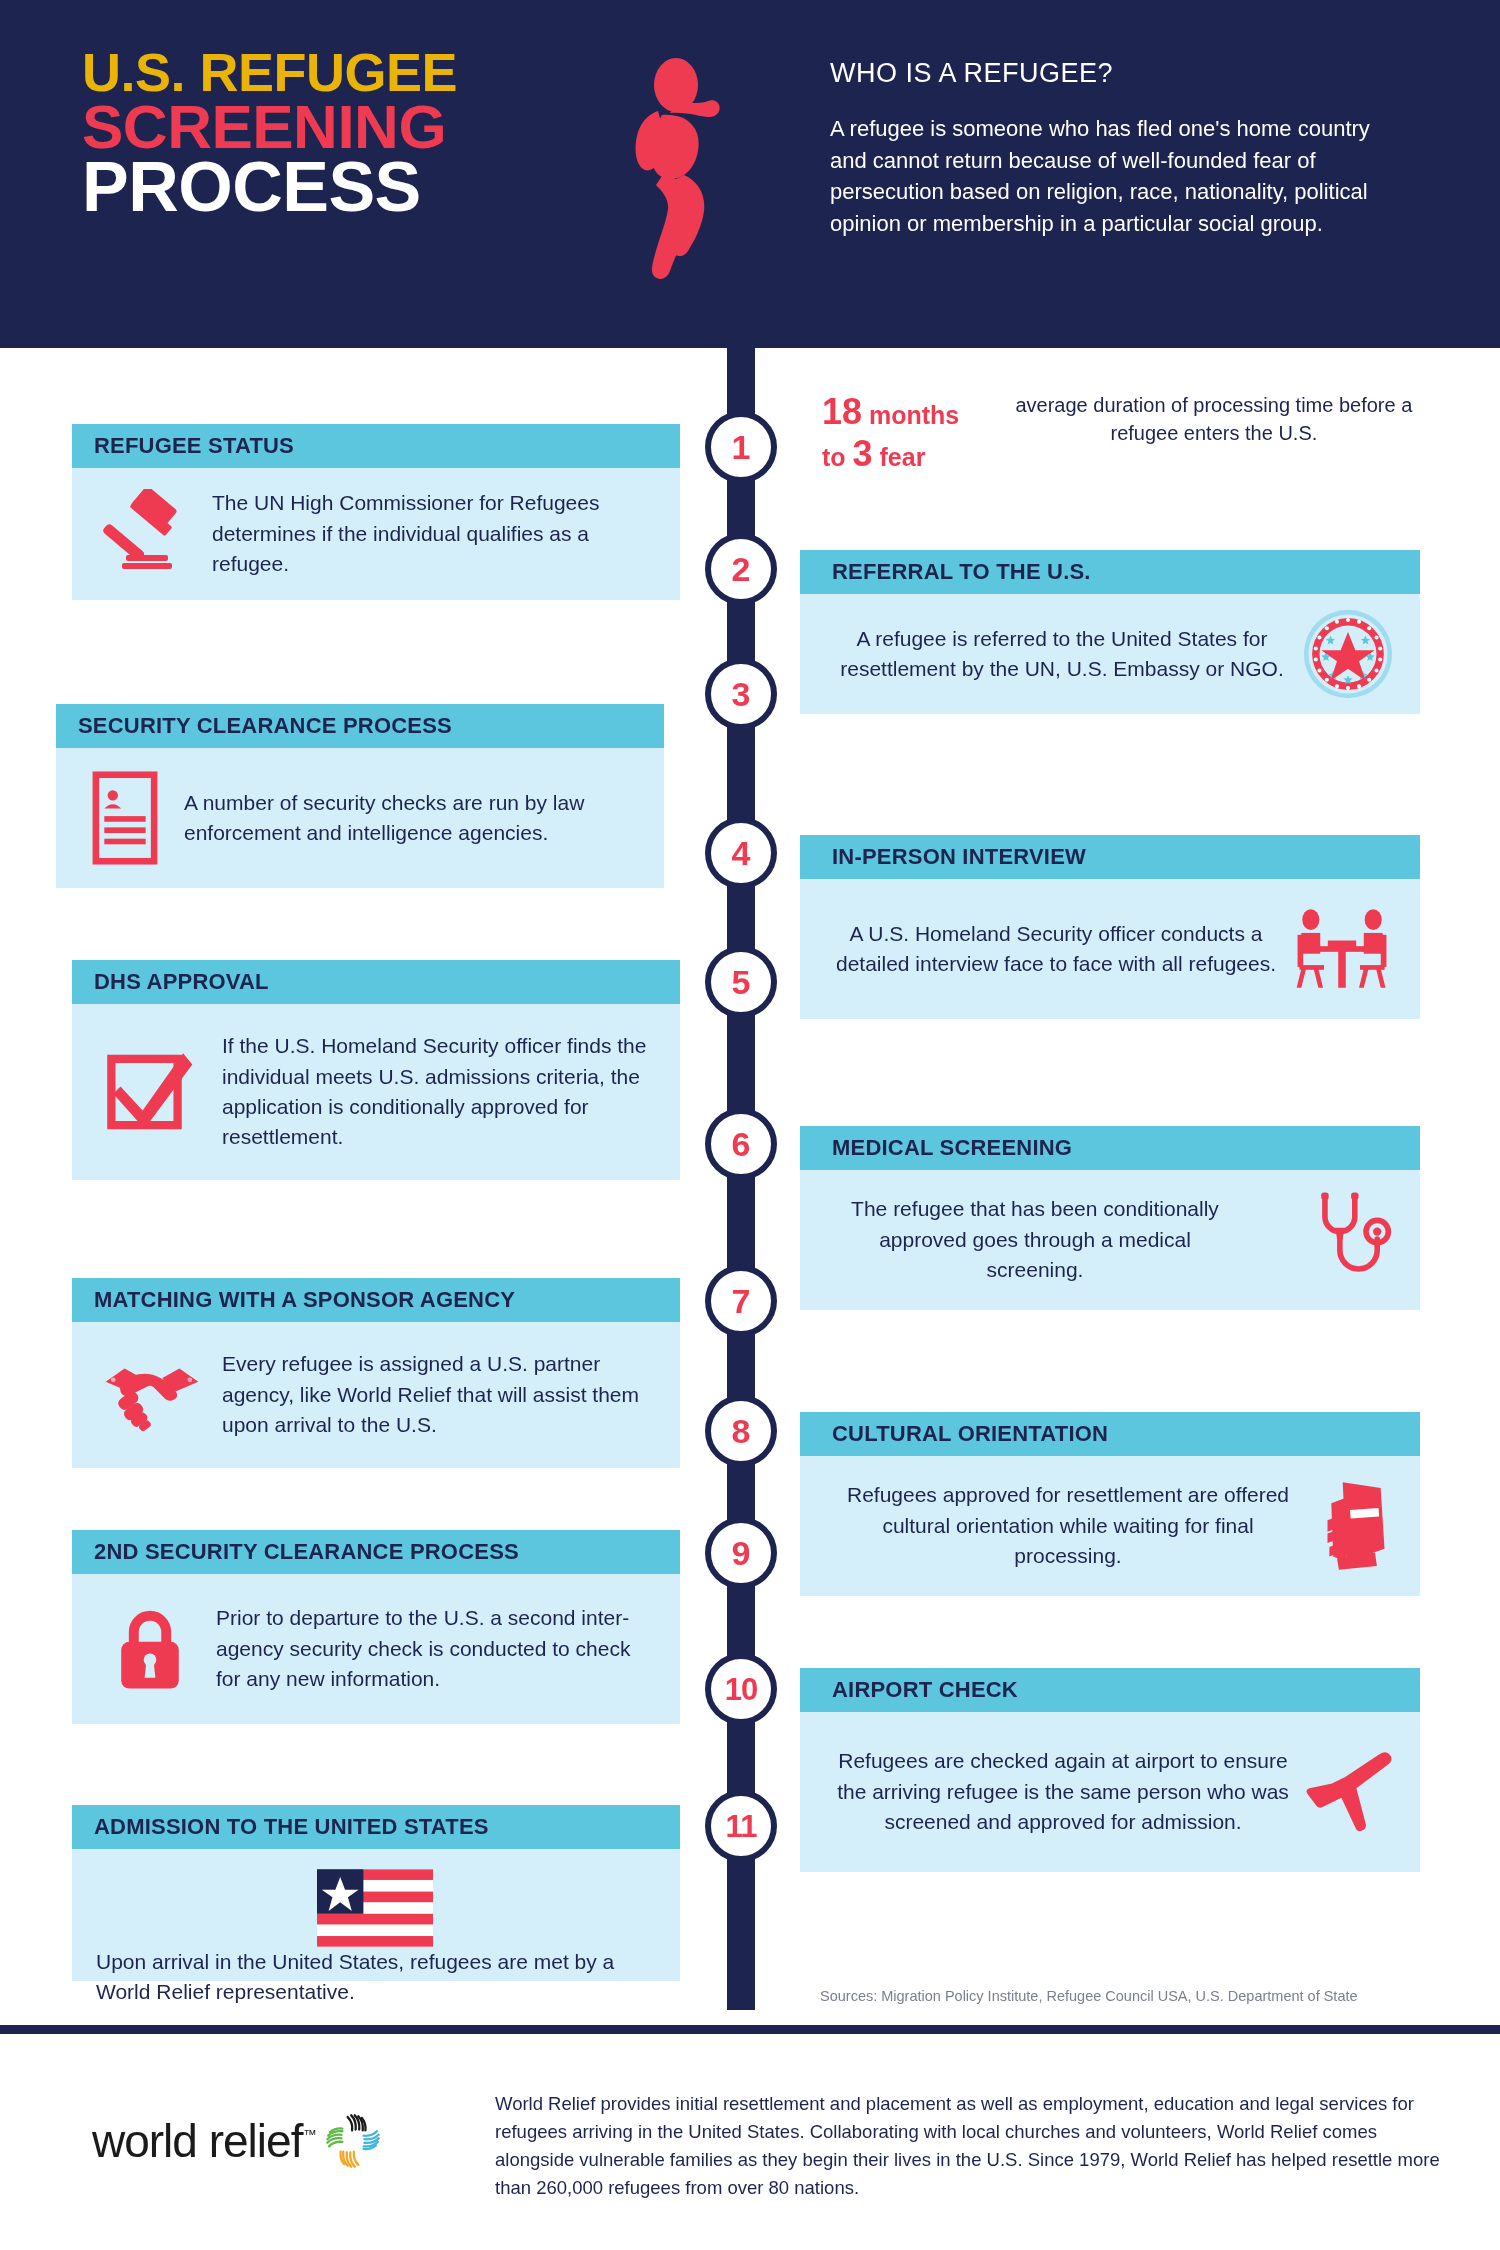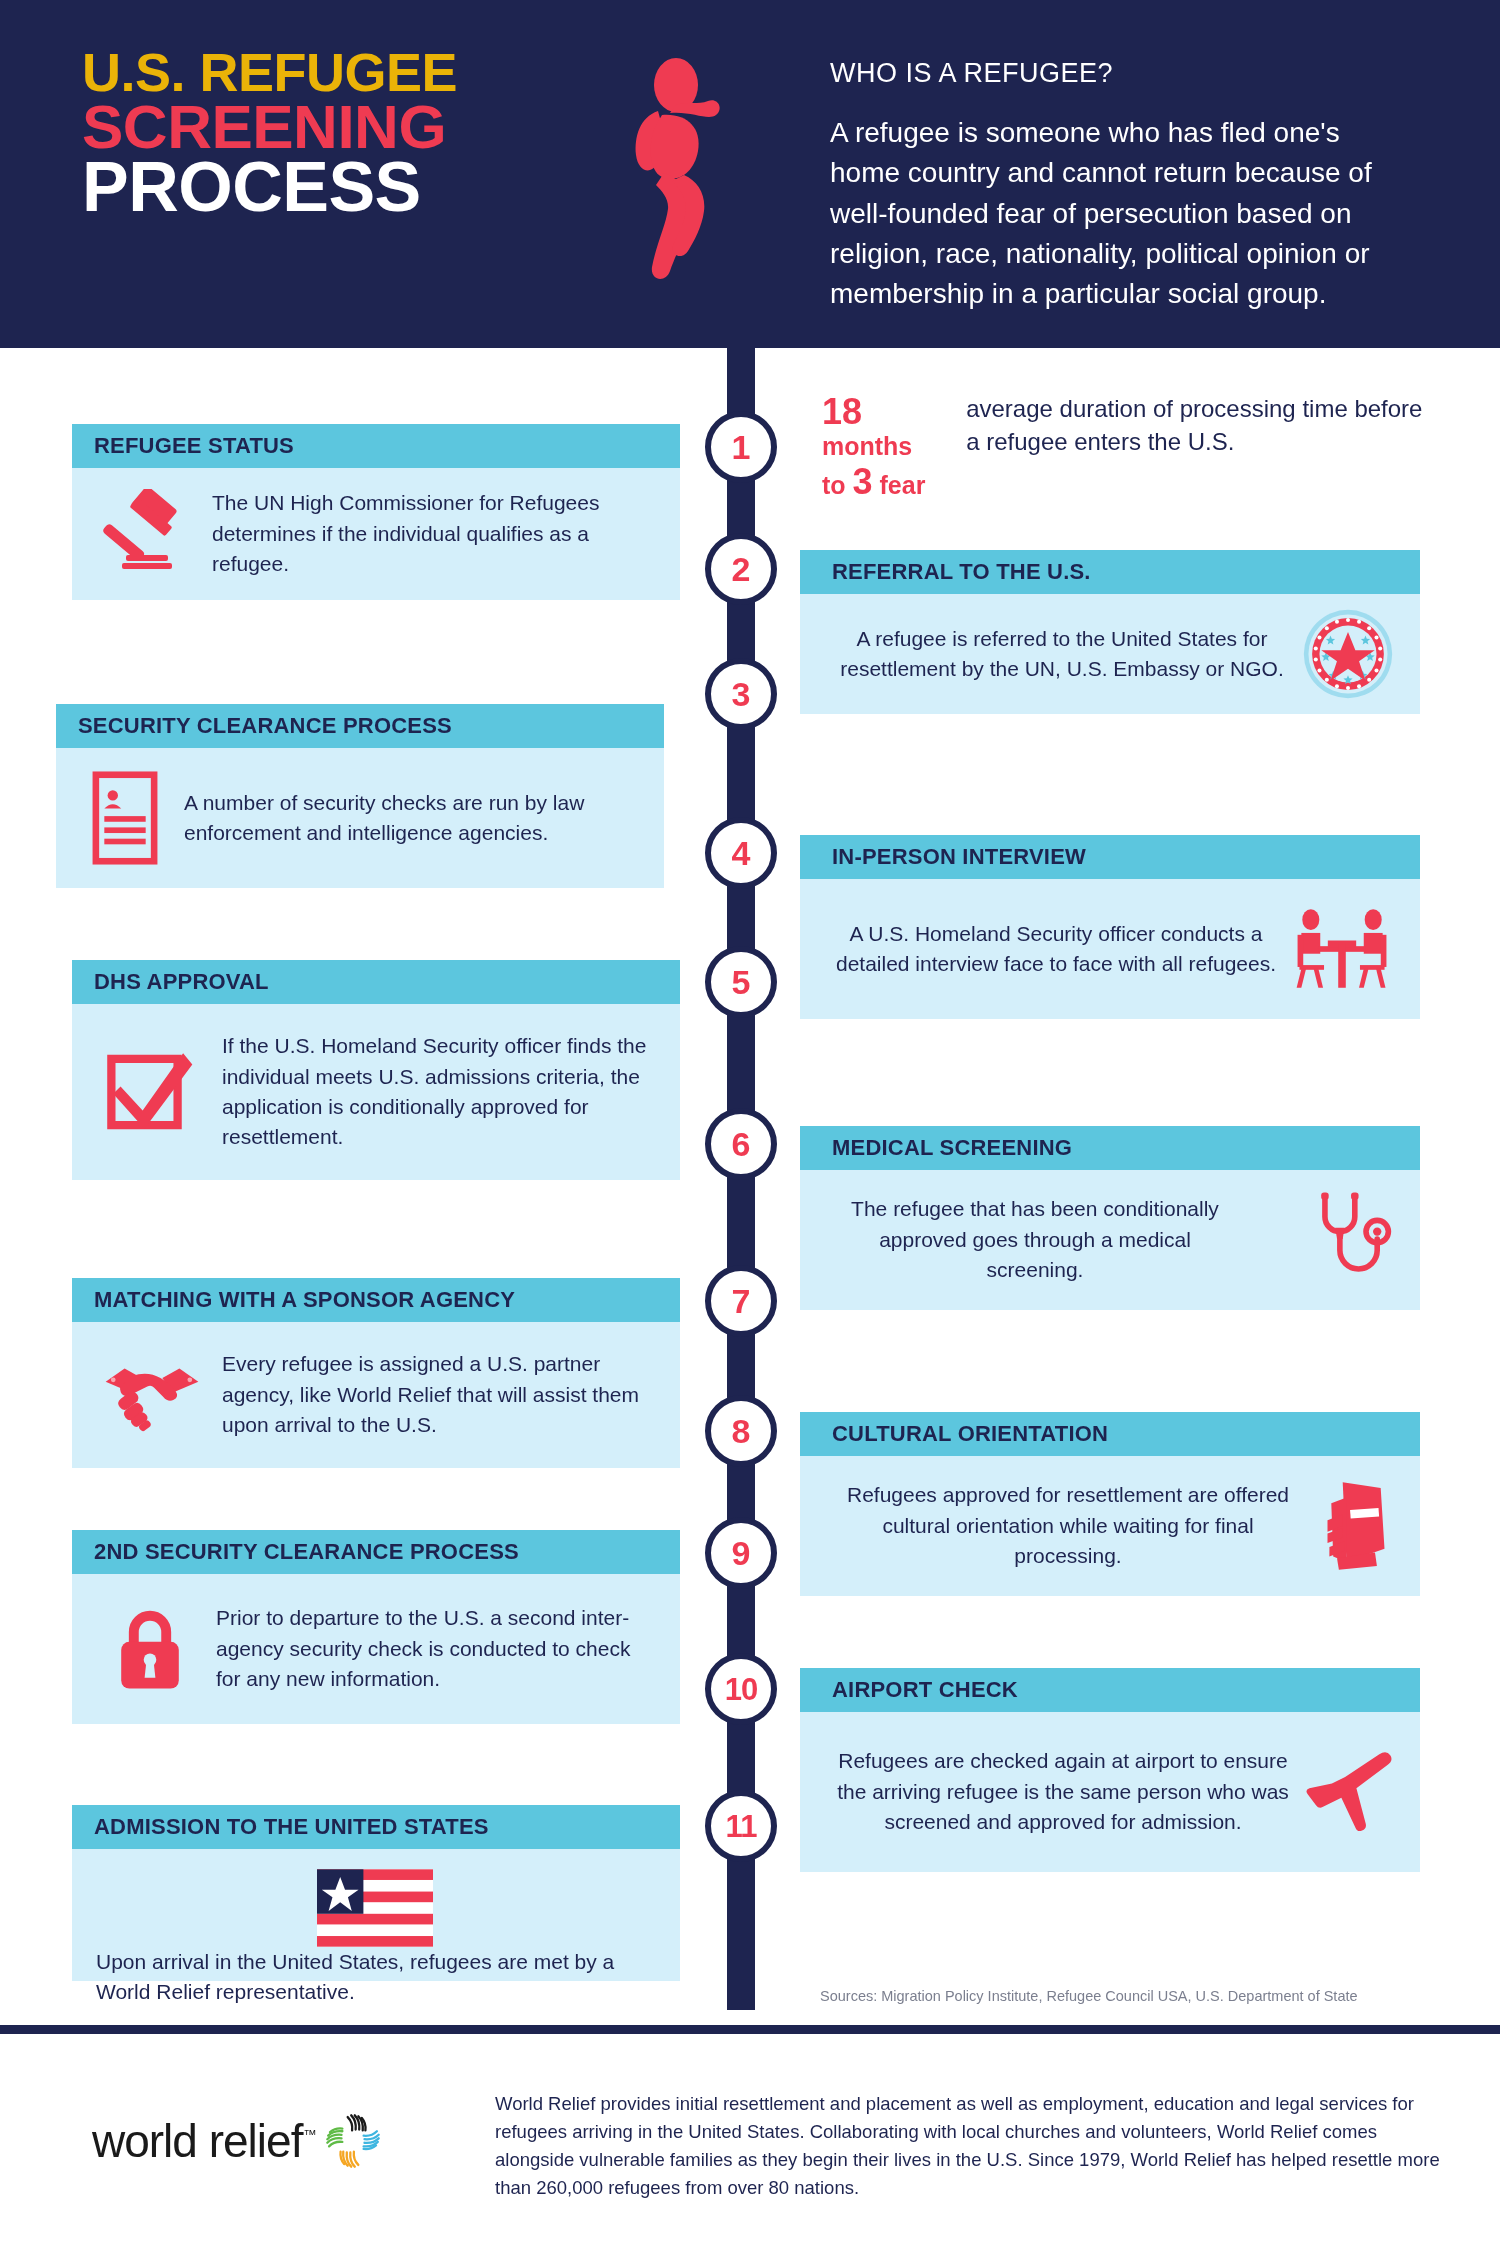"A refugee is someone who" .who-body { font-size: 28px -> 22px }
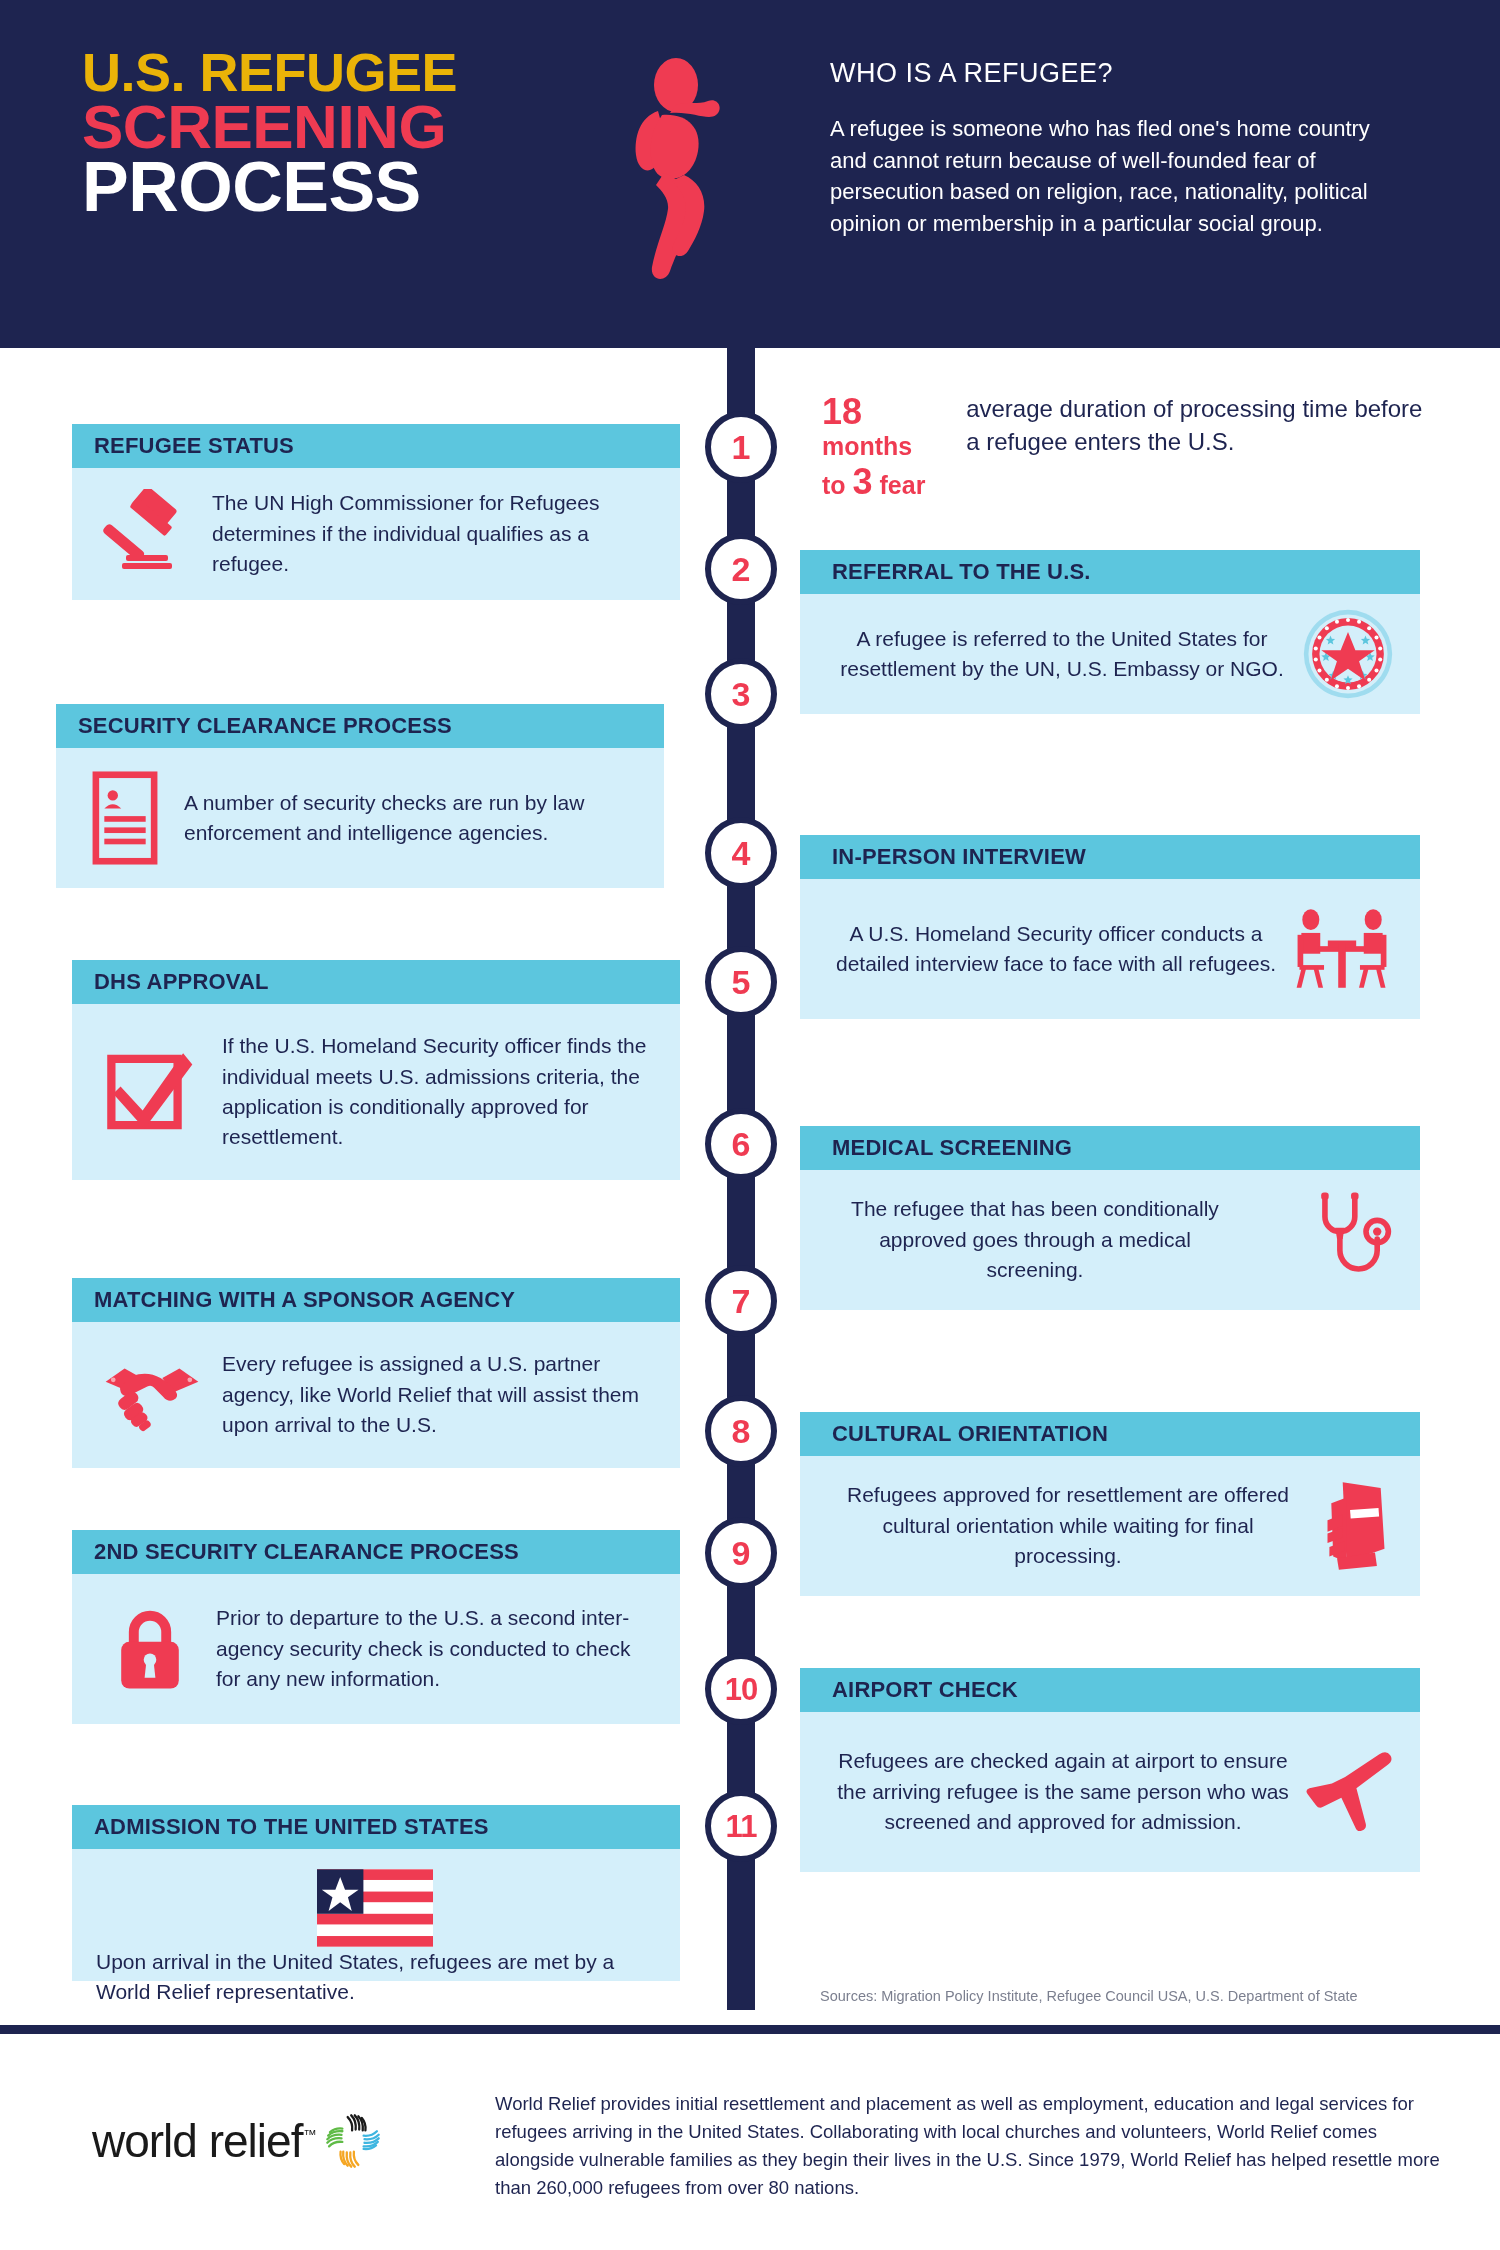"average duration of processing time" .dur-right { font-size: 24px -> 20px; text-align: none -> center }
